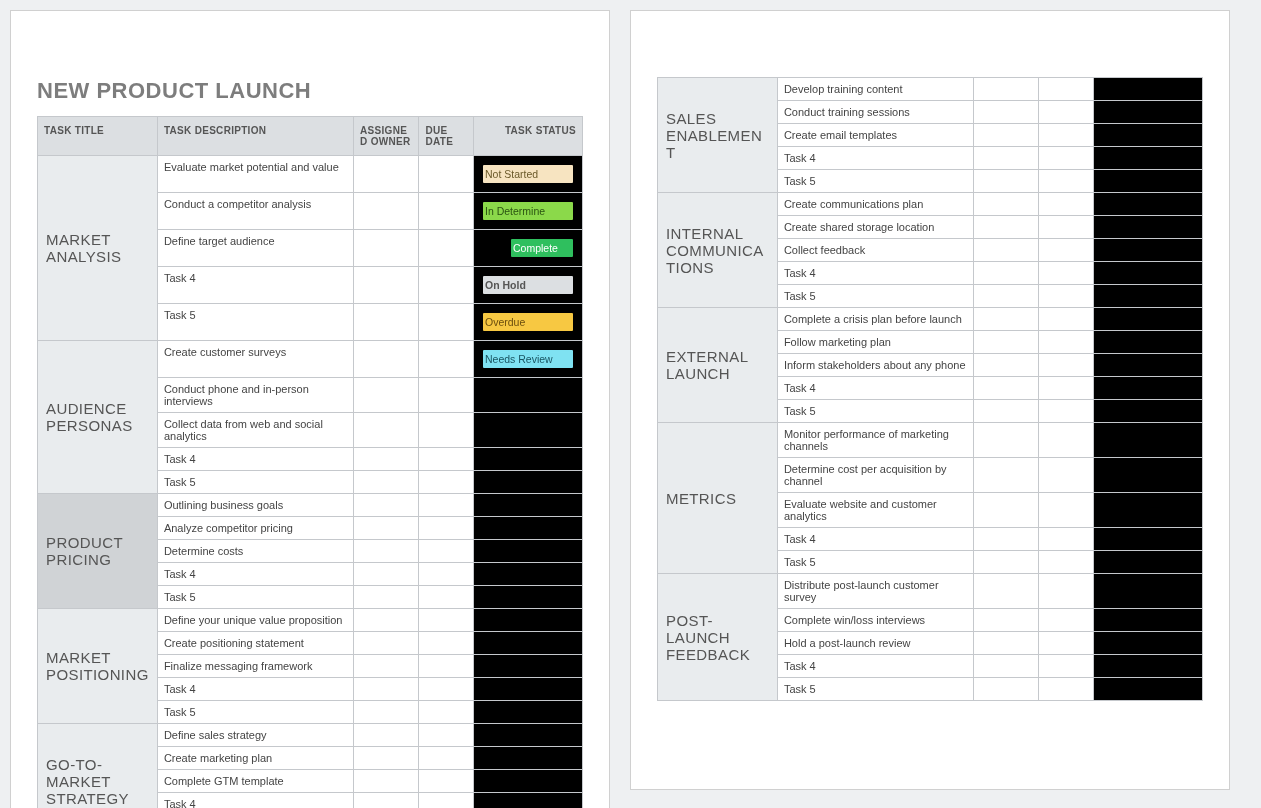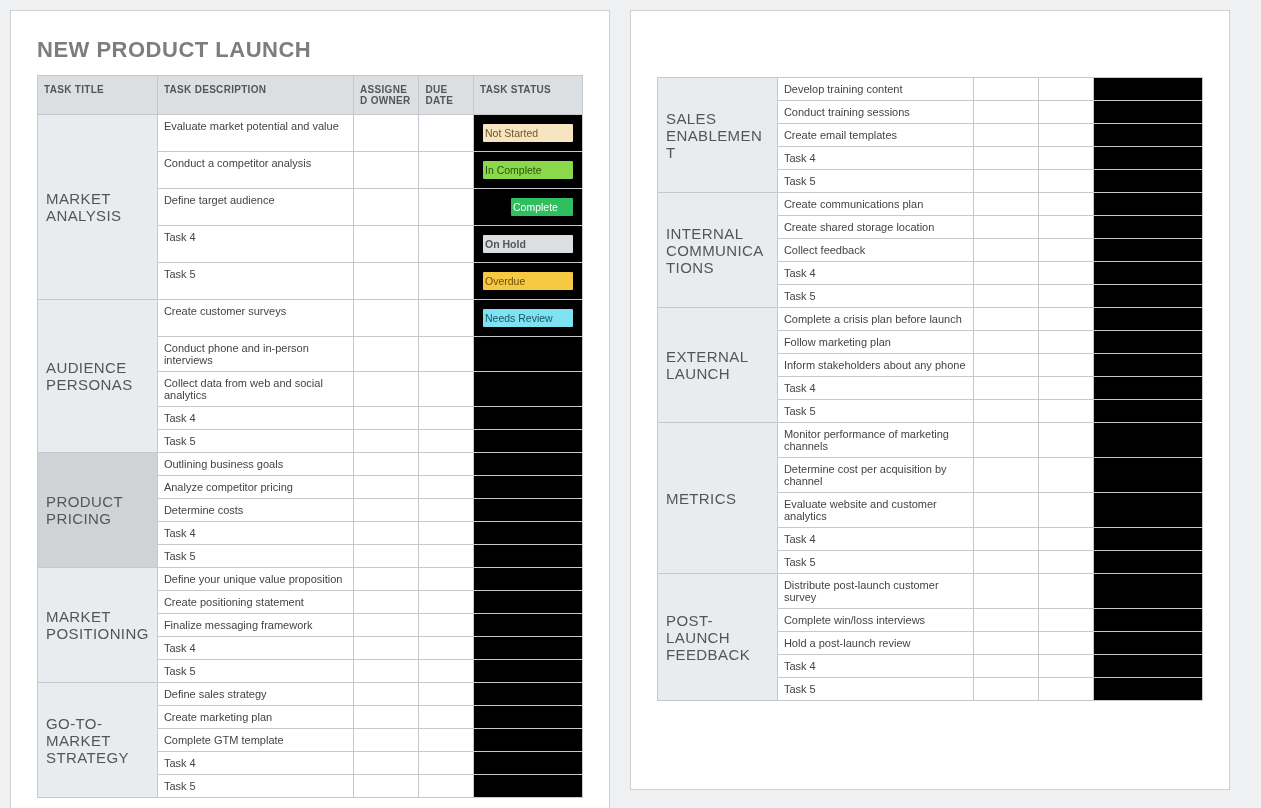"NEW PRODUCT LAUNCH" .title span { margin-top: none -> 41px }
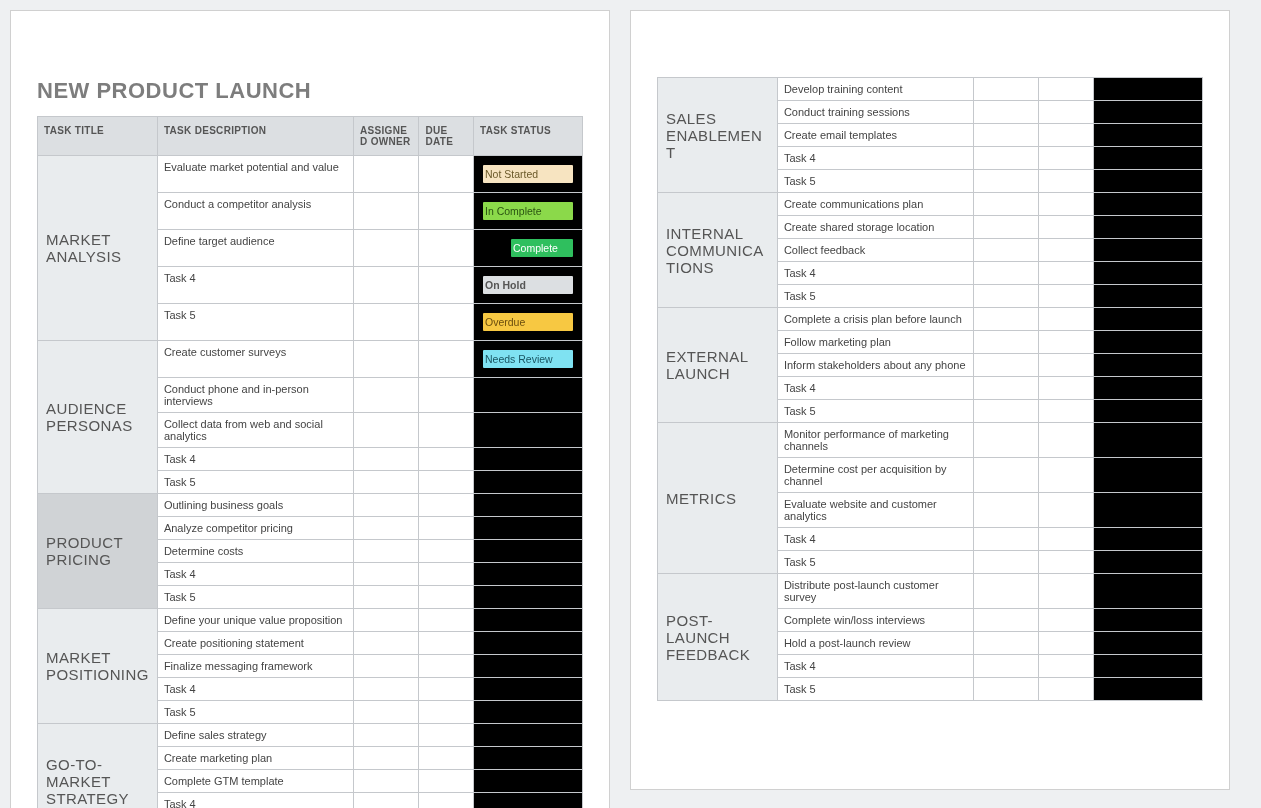"TASK STATUS" th { text-align: left -> right }
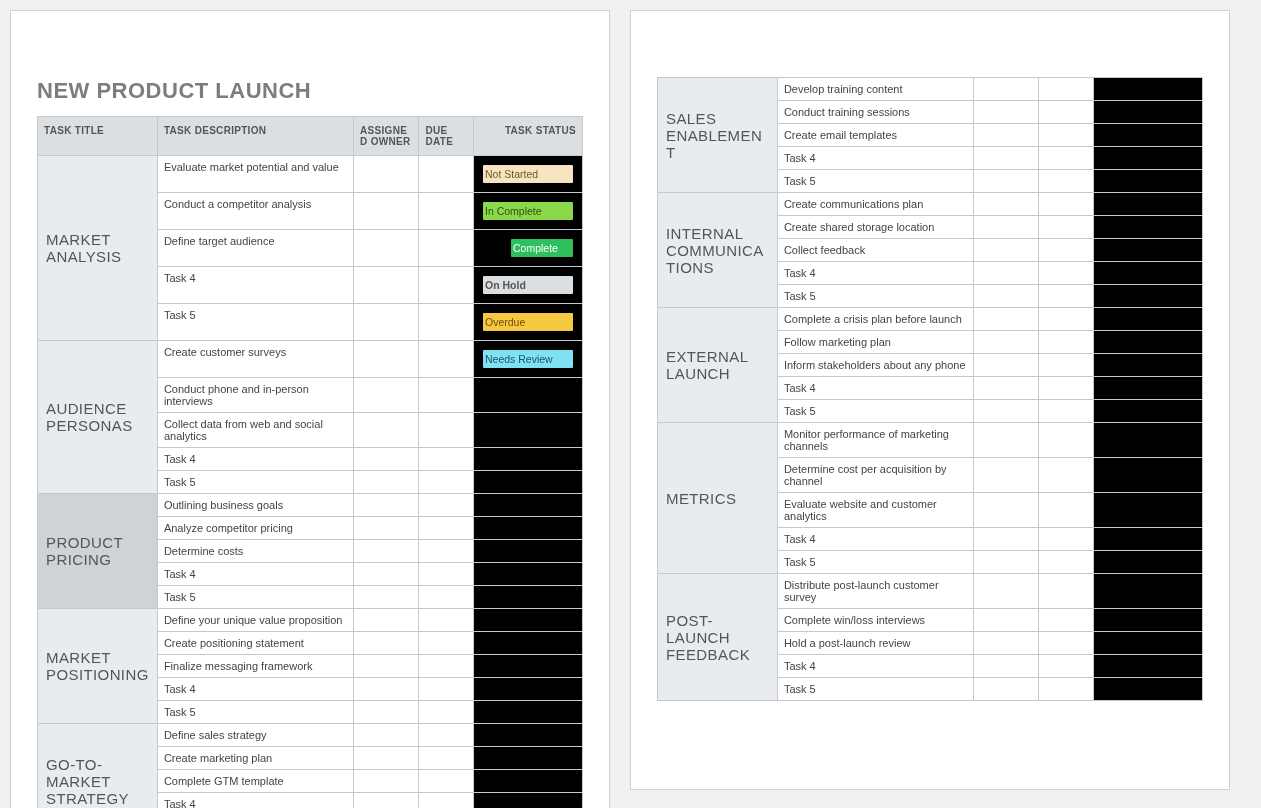"In Complete" span.status-pill { text: Complete -> Determine }
